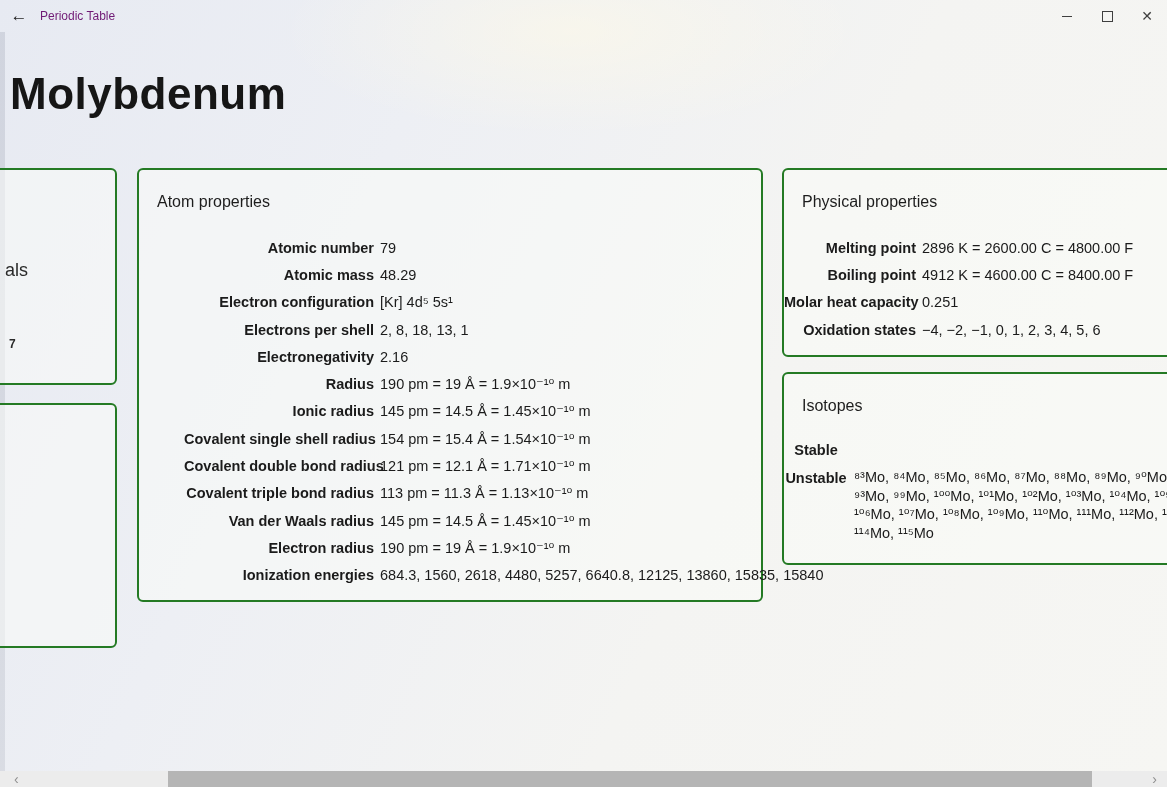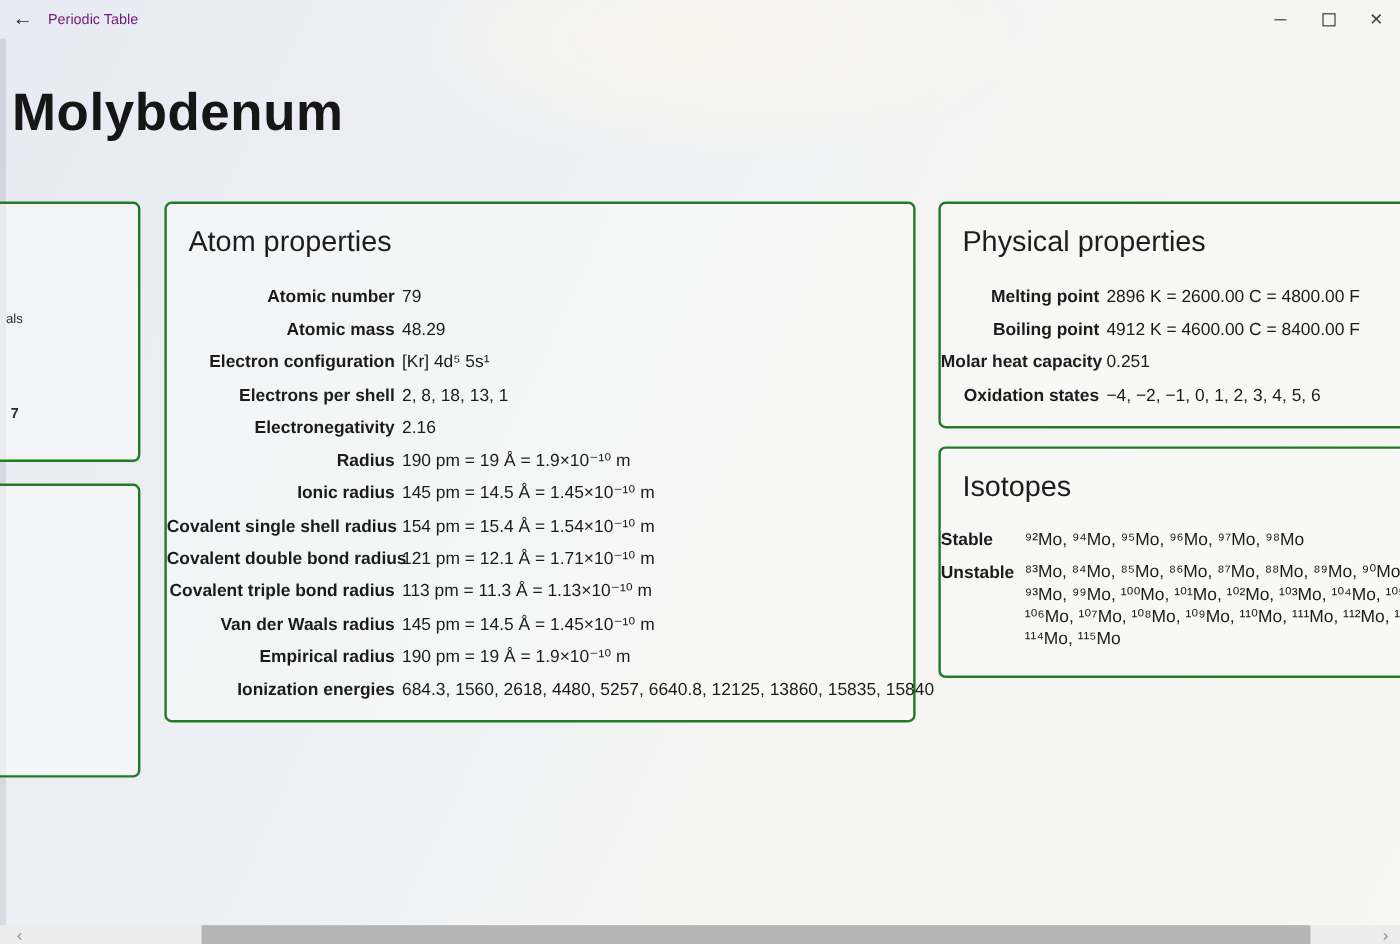"Atom properties" .card-title { font-size: 24px -> 16px }
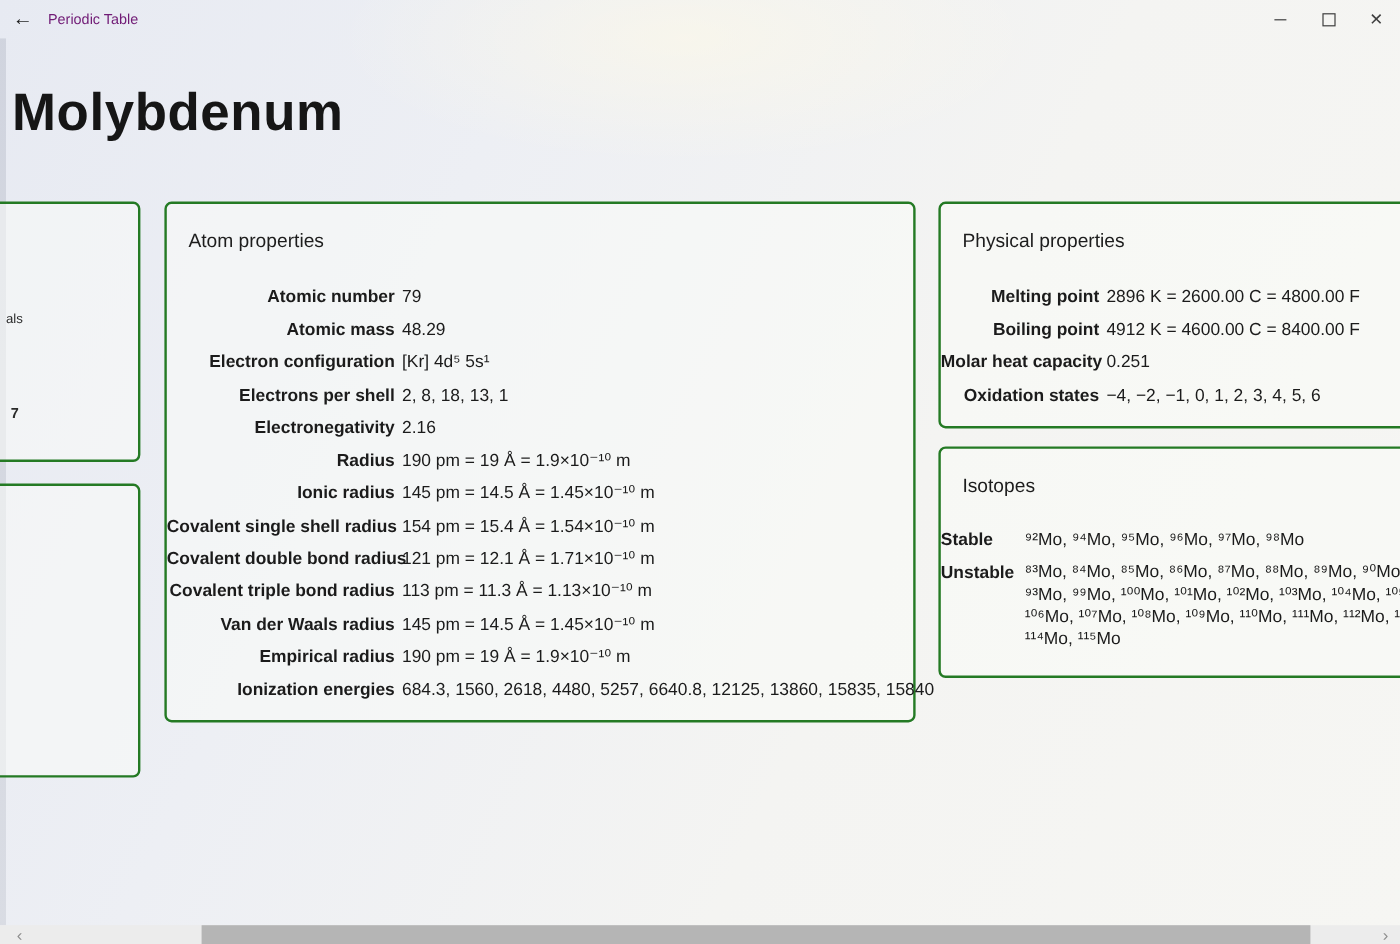"Atomic number" #card-atom .lbl { margin-left: none -> 45px }
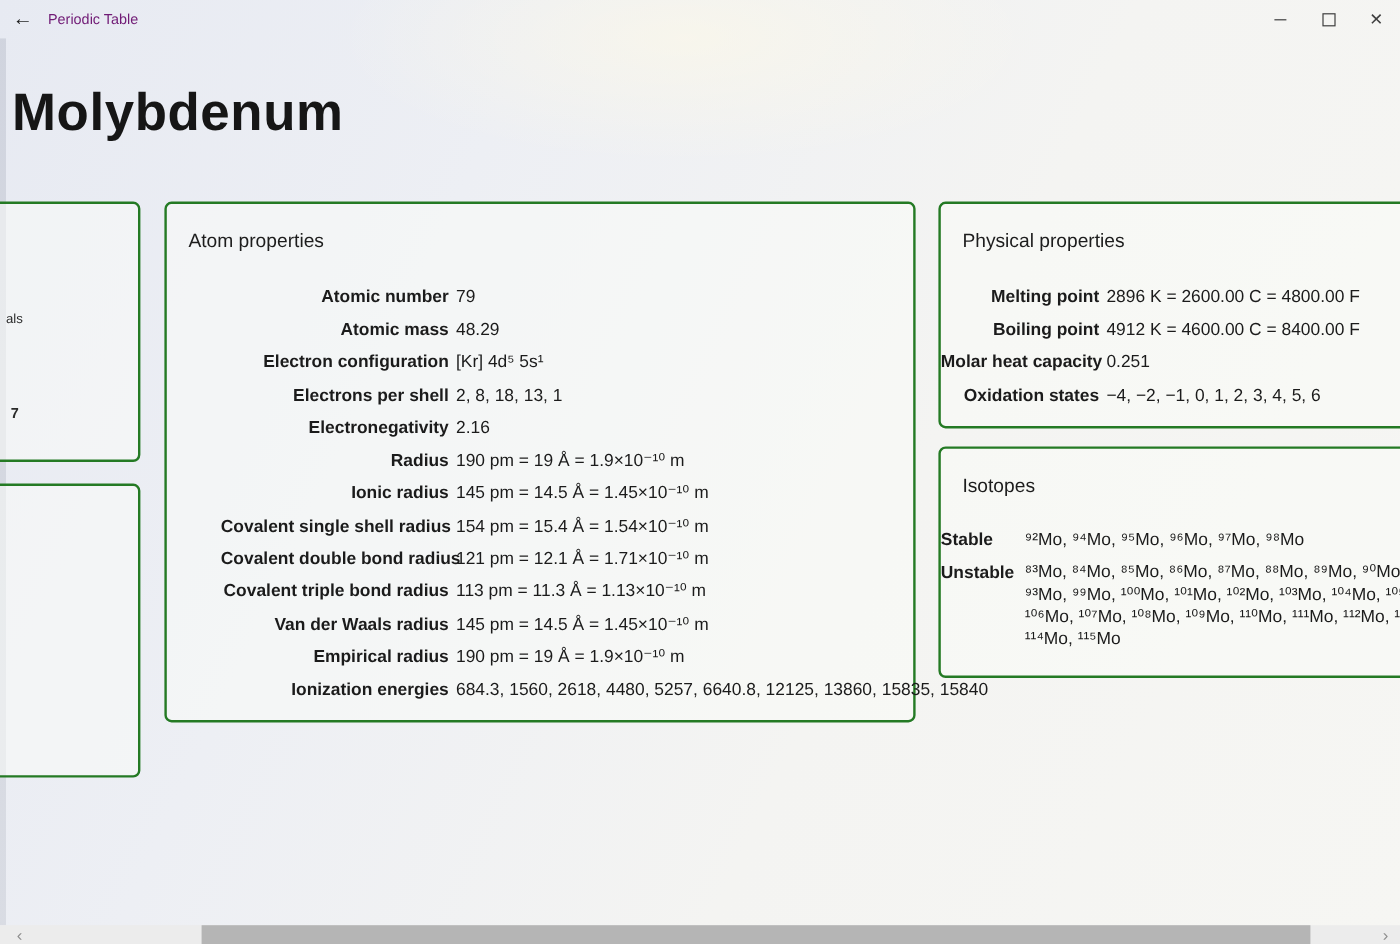"als" .frag-cat { font-size: 11px -> 18px }
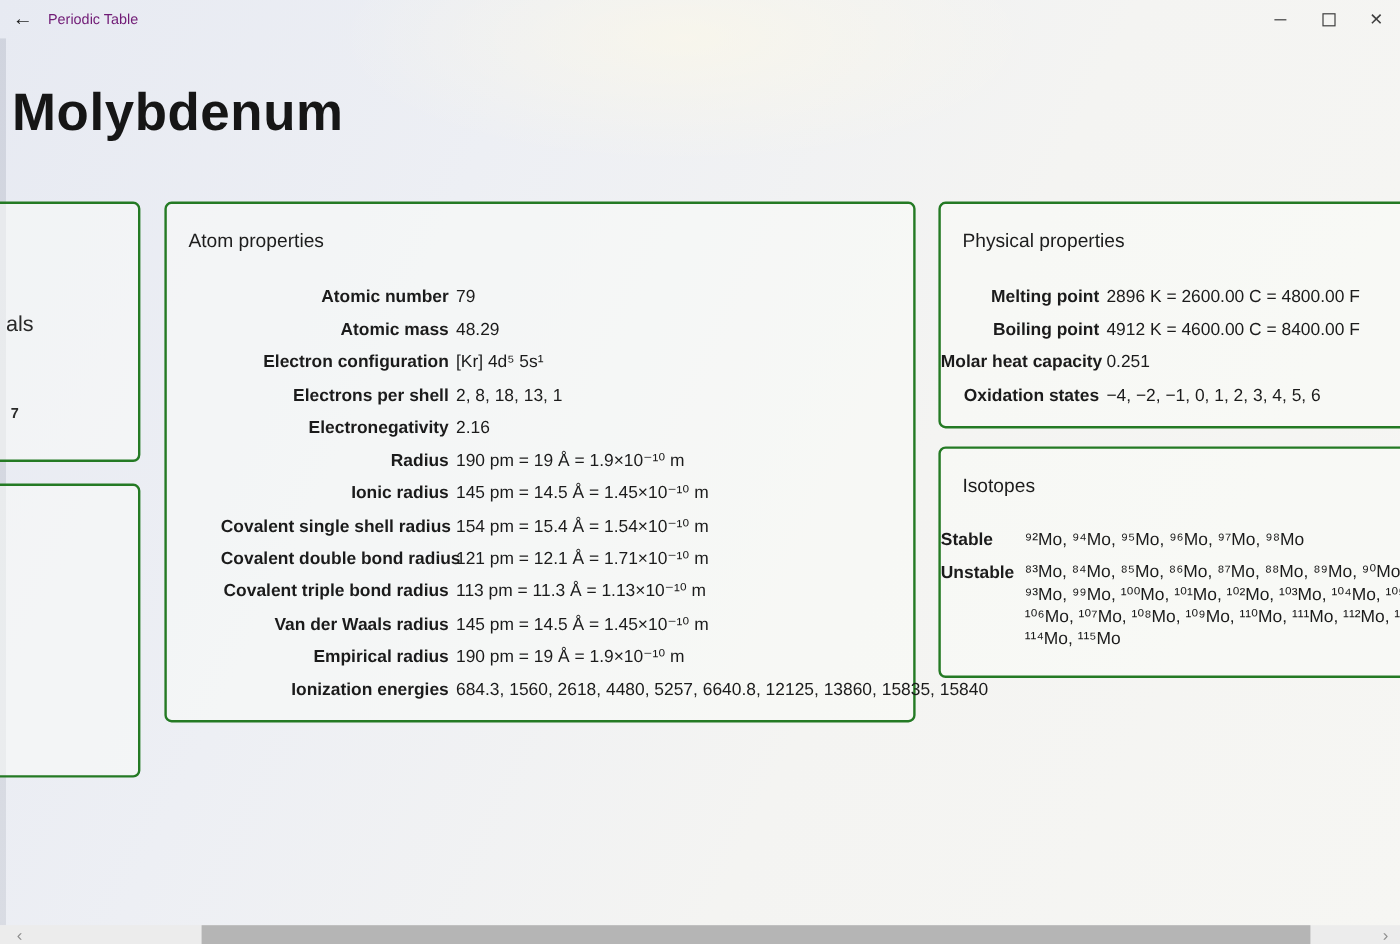"Stable" .iso-row .lbl { text-align: left -> center }
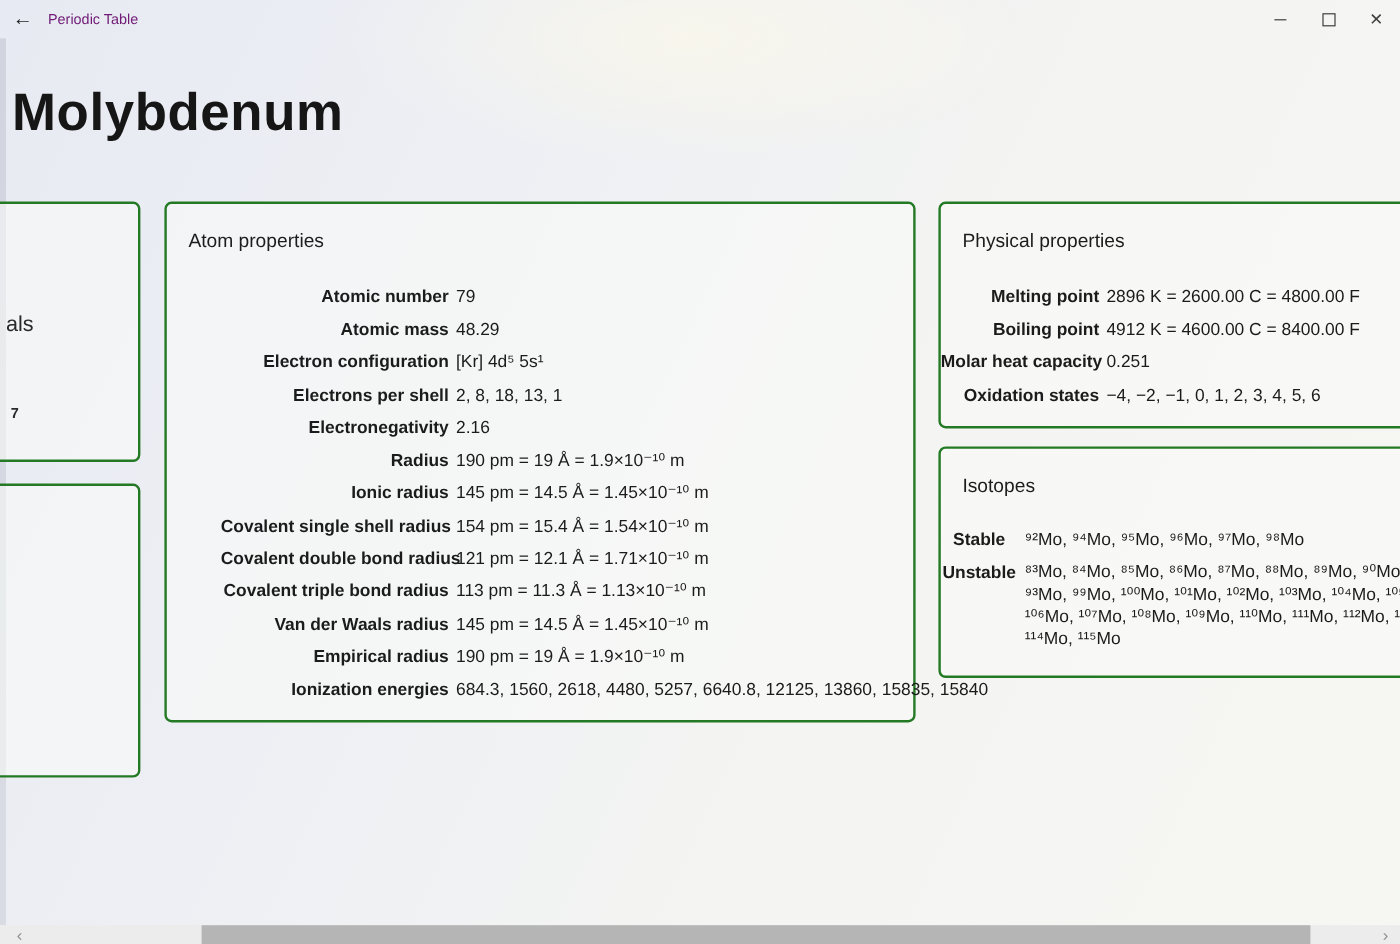"⁹²Mo, ⁹⁴Mo, ⁹⁵Mo, ⁹⁶Mo, ⁹⁷Mo," span.val { html: <span>⁹²Mo, ⁹⁴Mo, ⁹⁵Mo, ⁹⁶Mo, ⁹⁷Mo, ⁹⁸Mo</span> -> none }
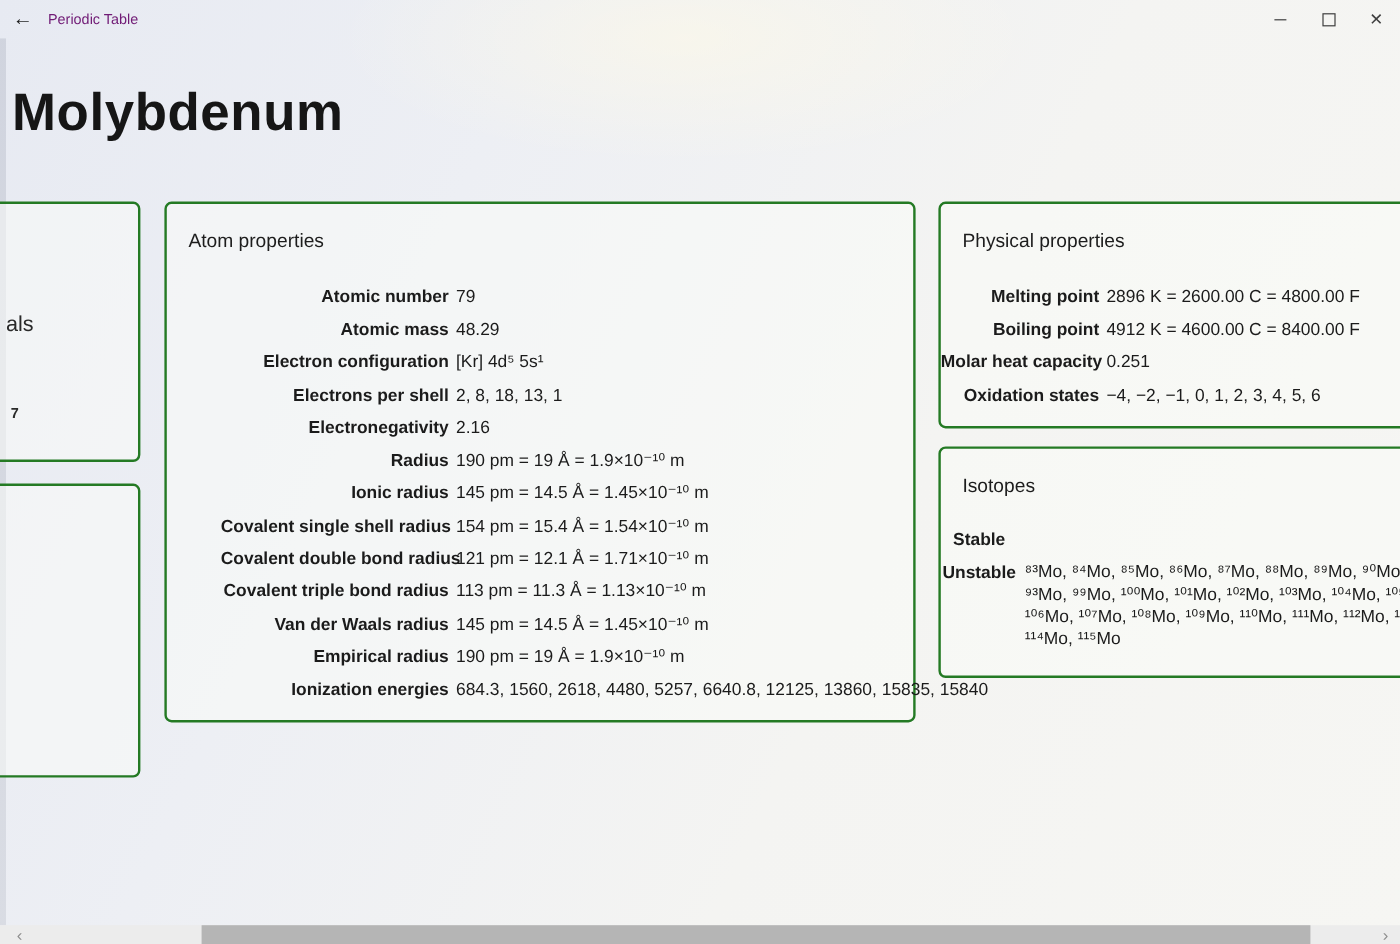"Empirical radius" span.lbl { text: Empirical -> Electron }
